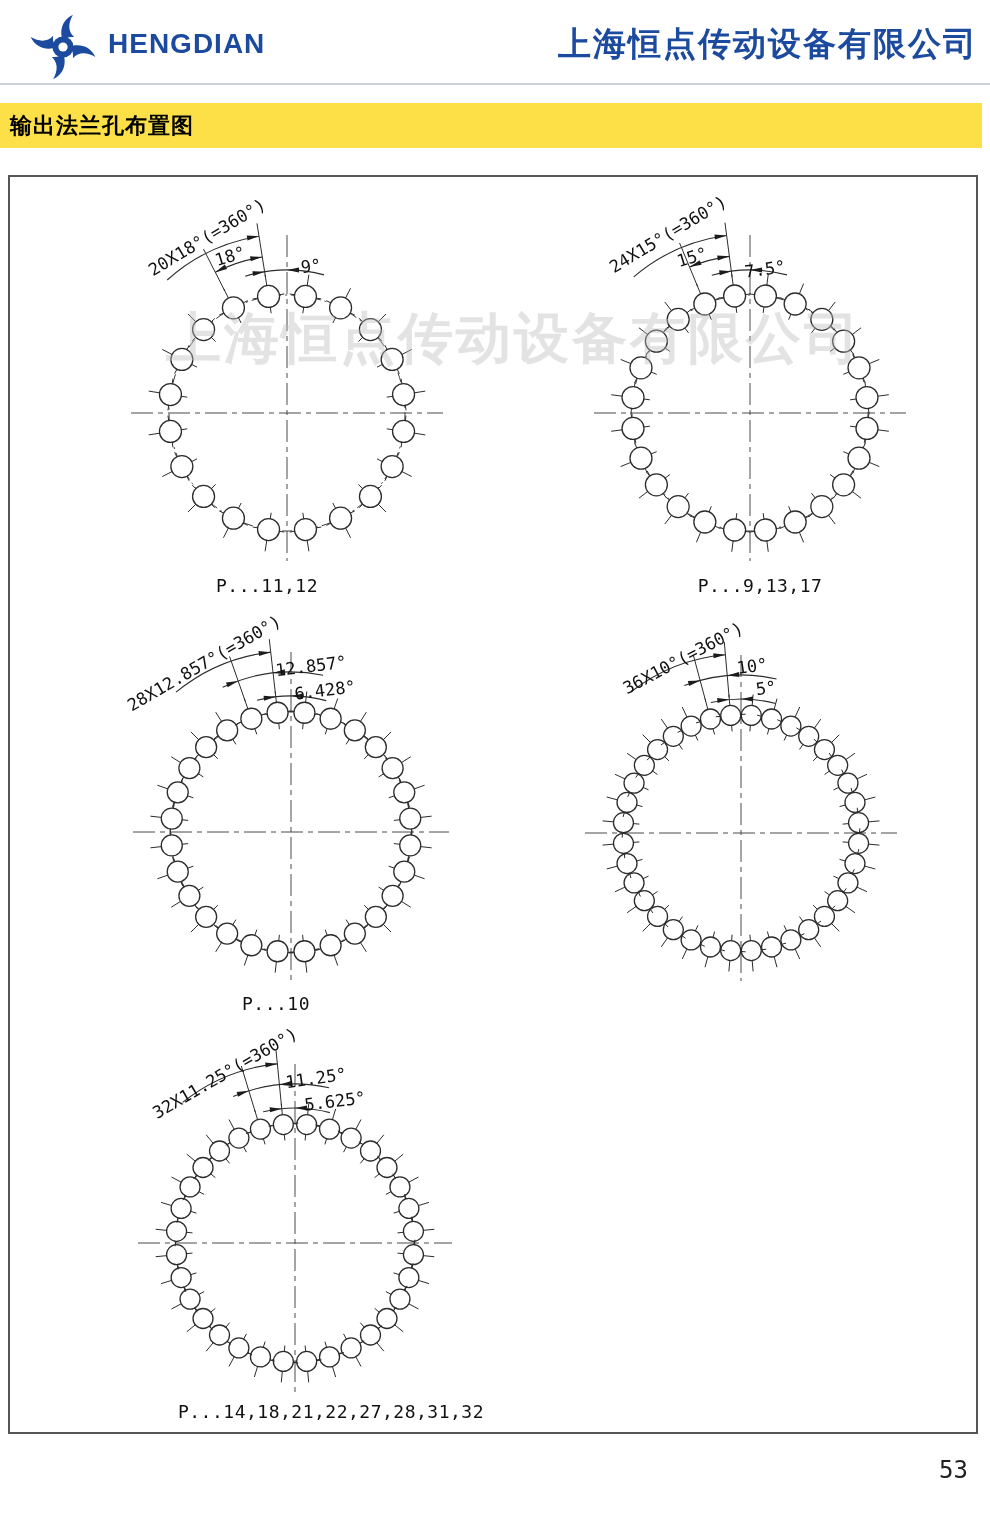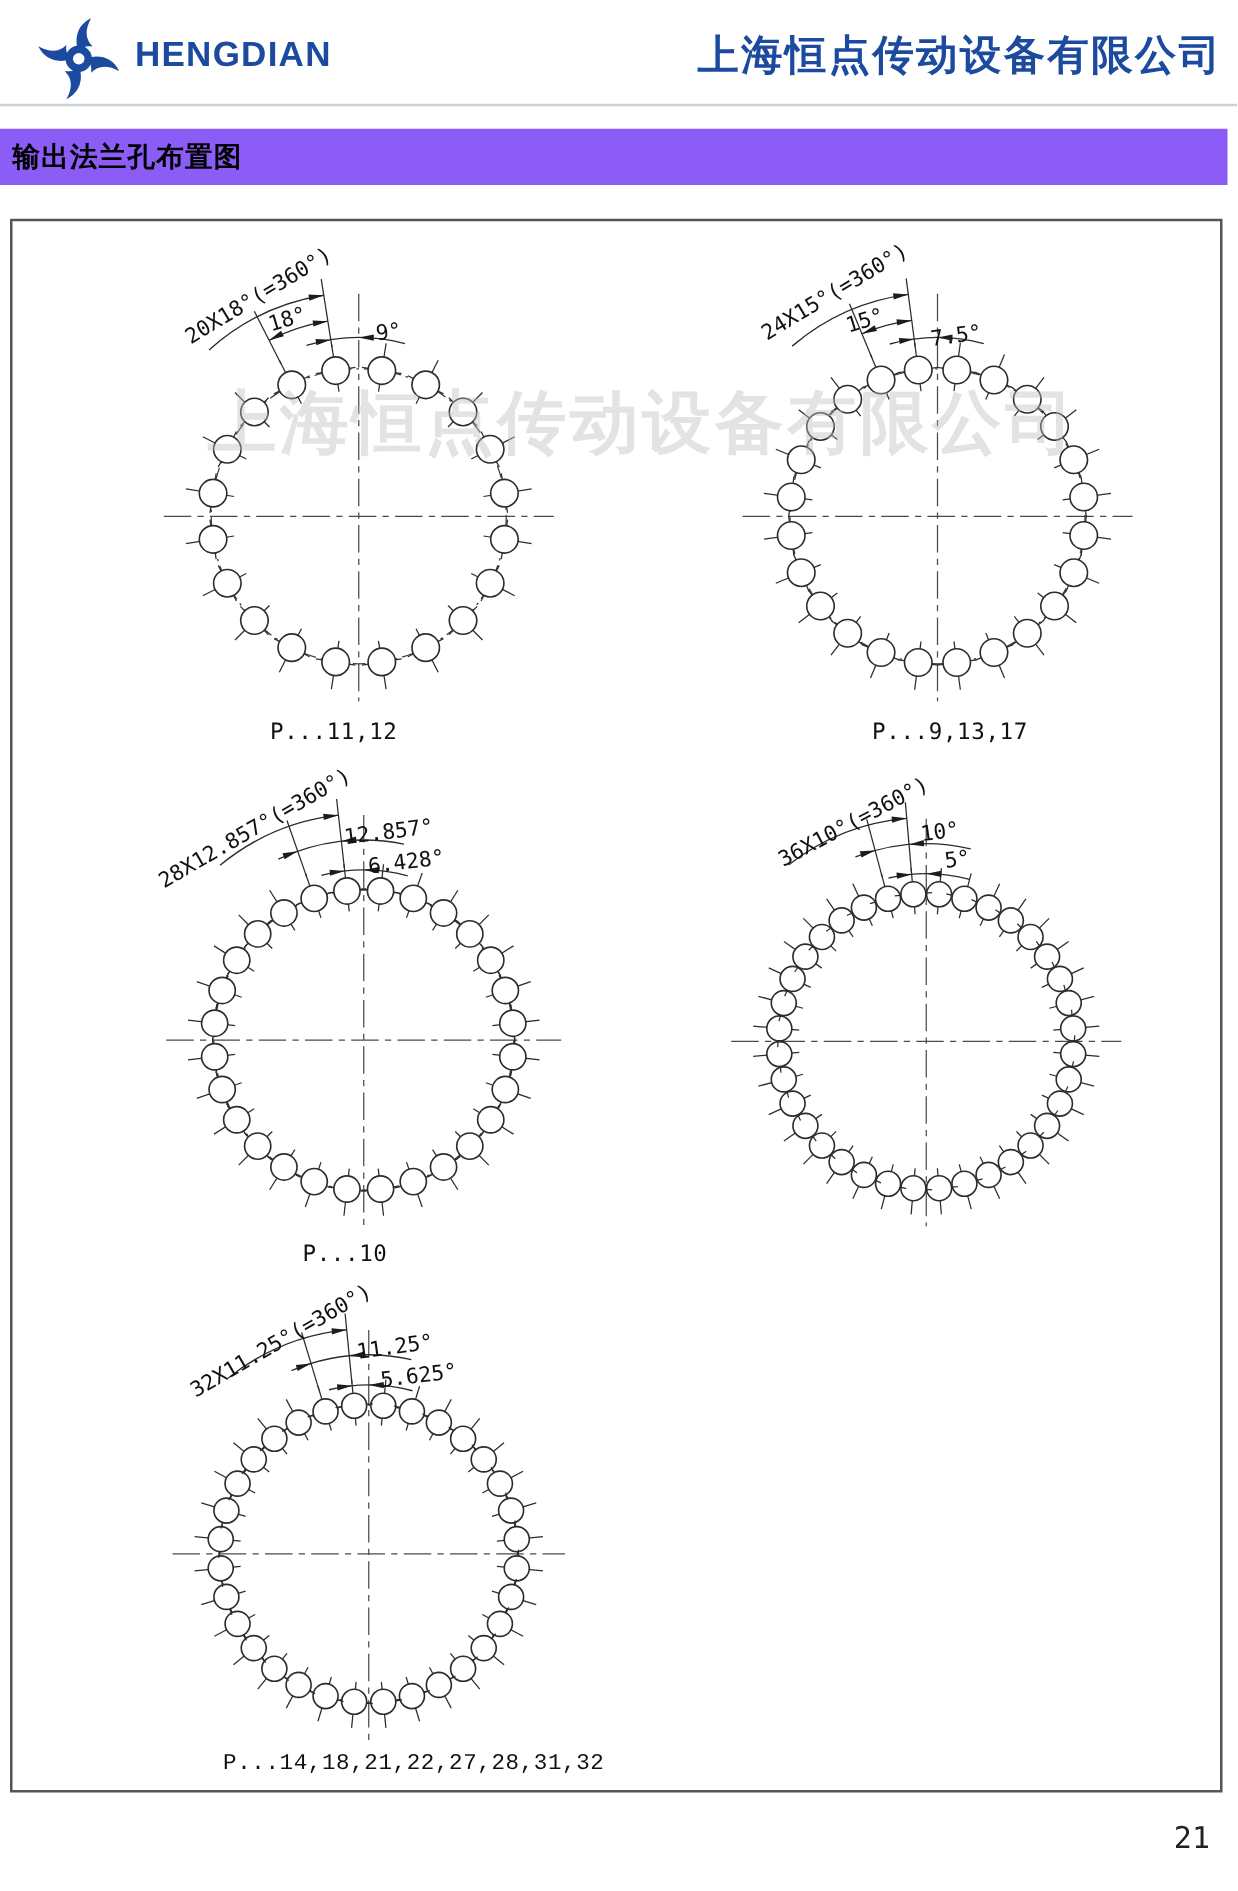"输出法兰孔布置图" .section-bar { background: #8b5cf6 -> #fde047 }
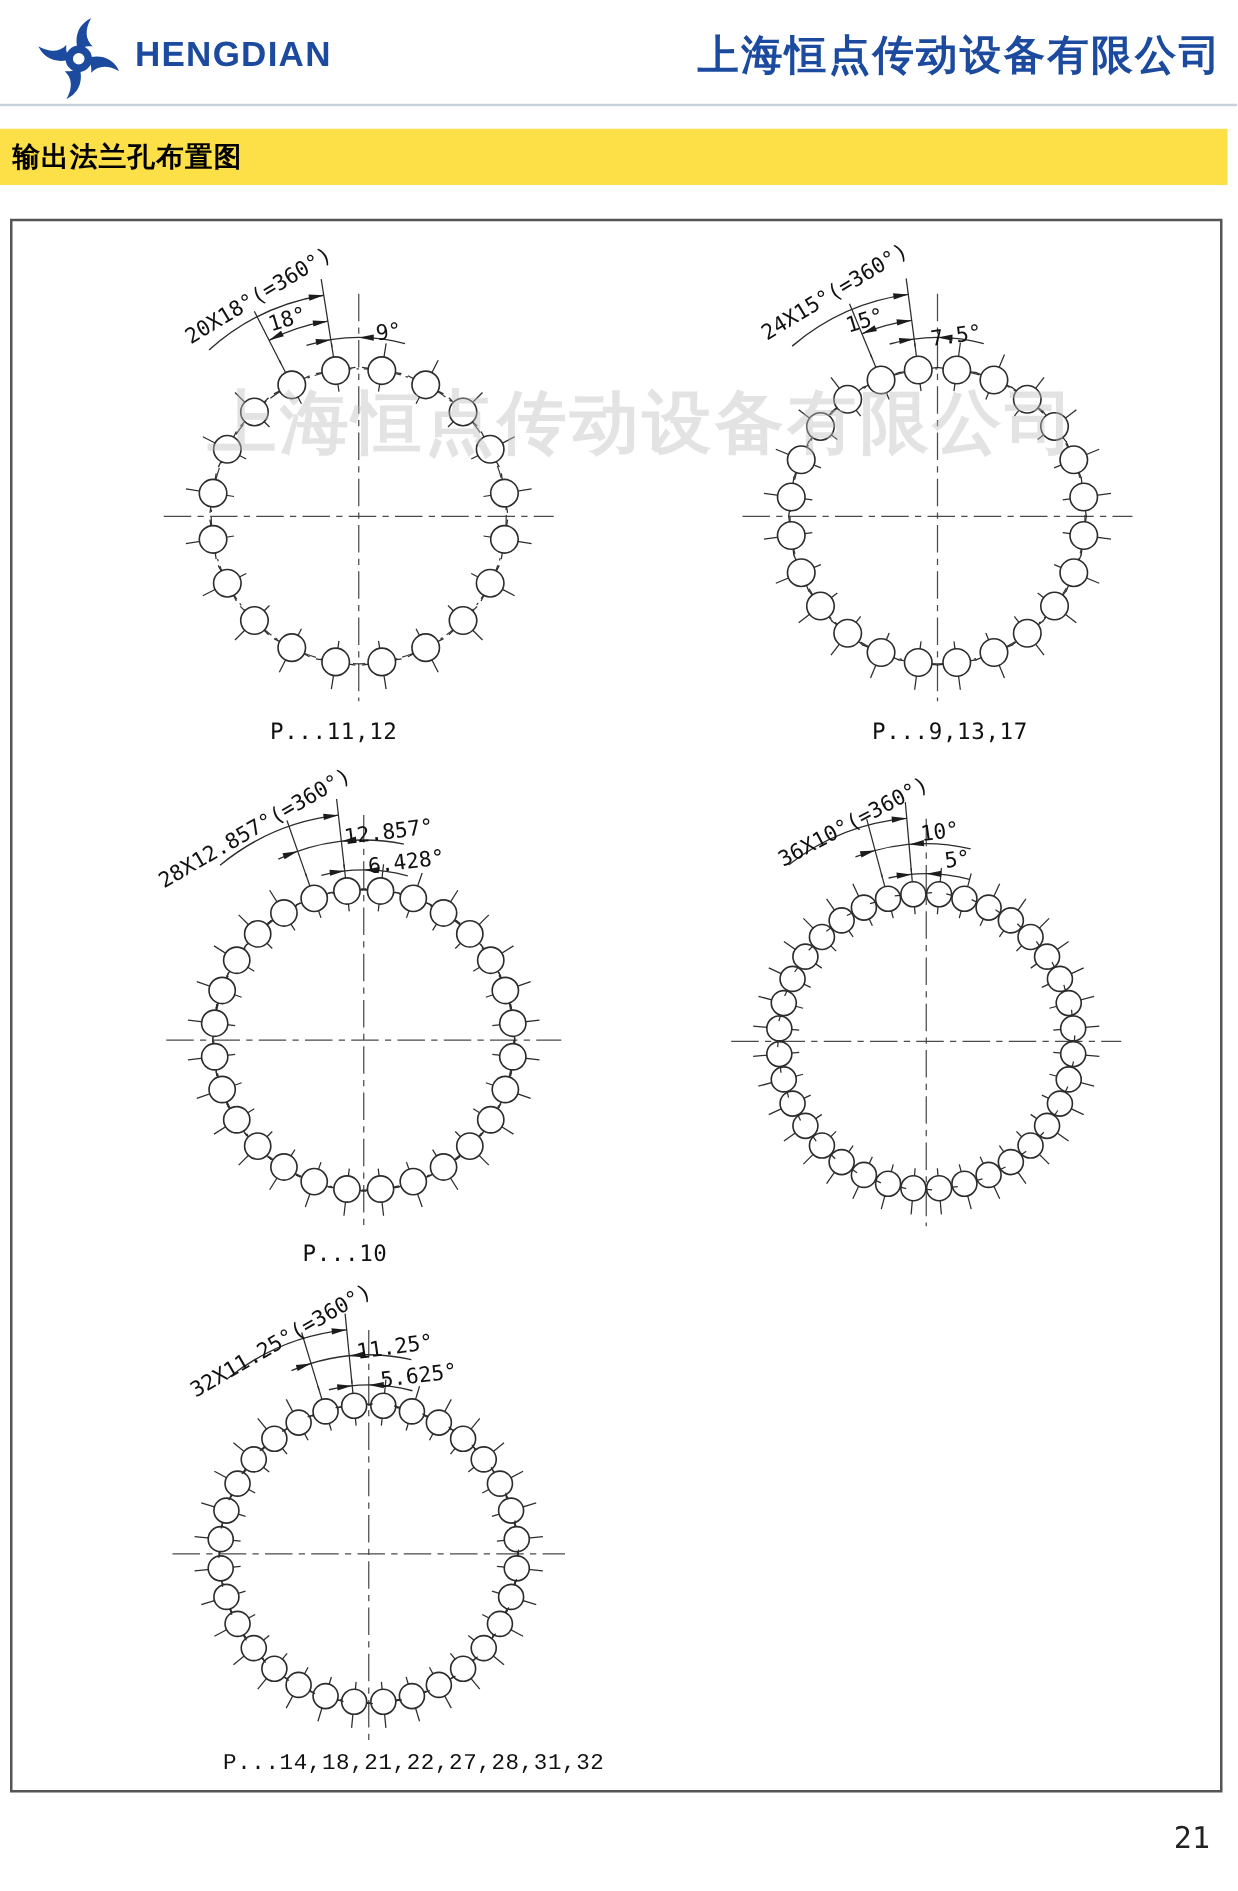"P...14,18,21,22,27,28,31,32" div.caption { font-family: Liberation Mono, monospace -> none }
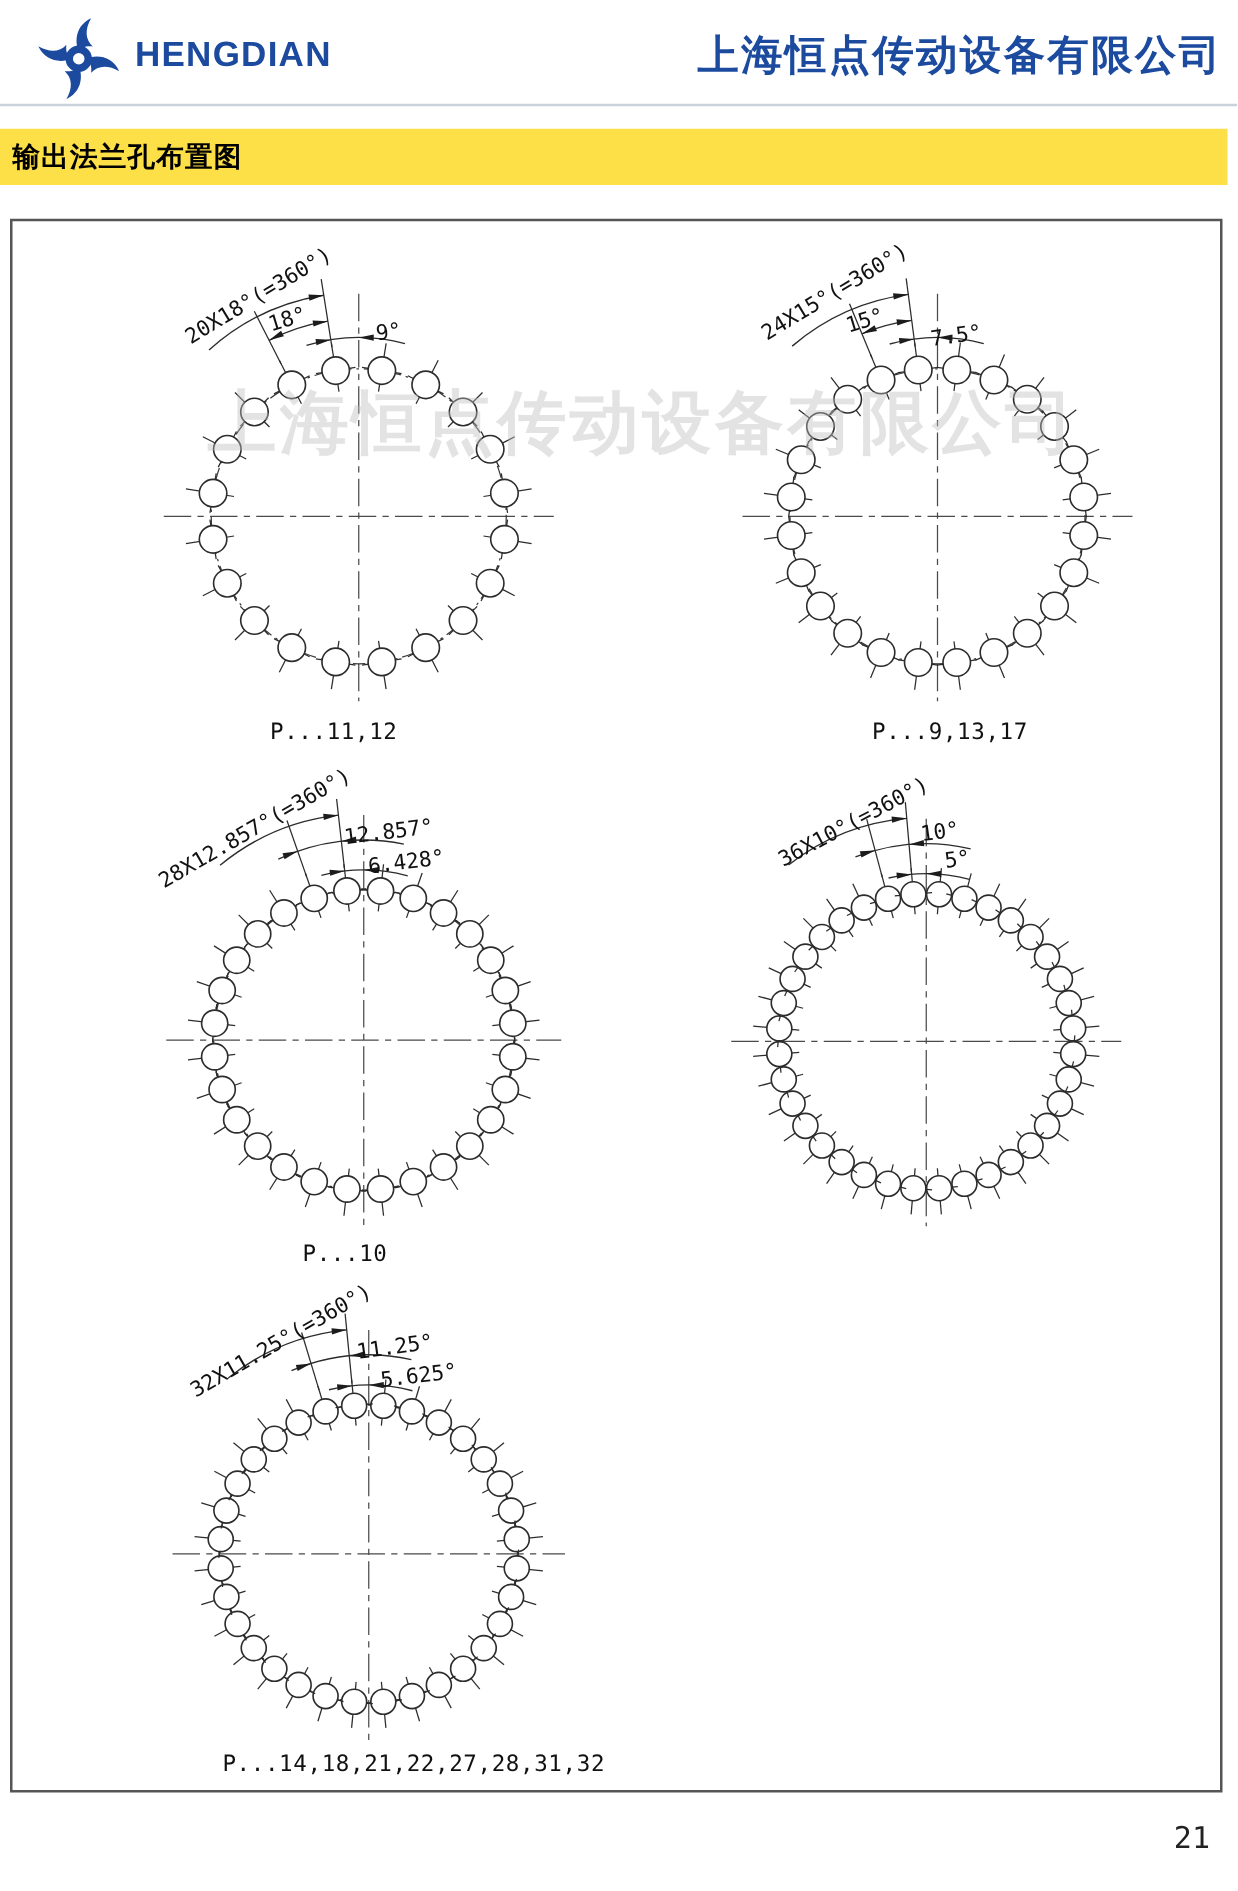"21" div.page-number { text: 21 -> 53 }
